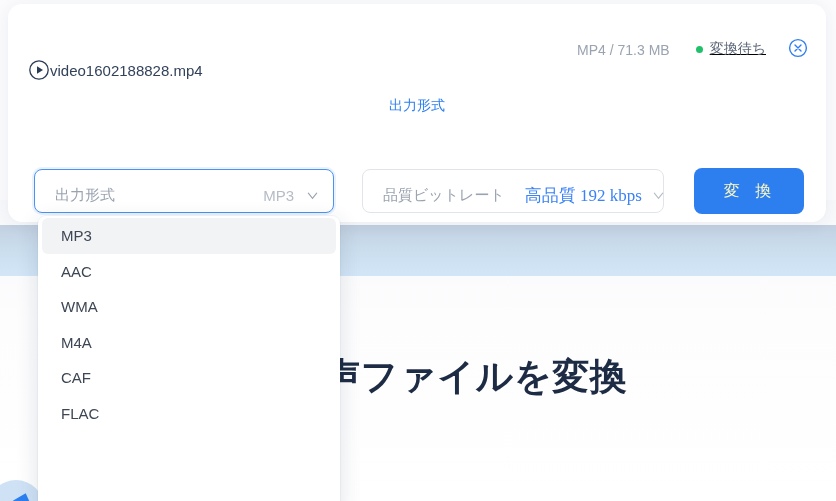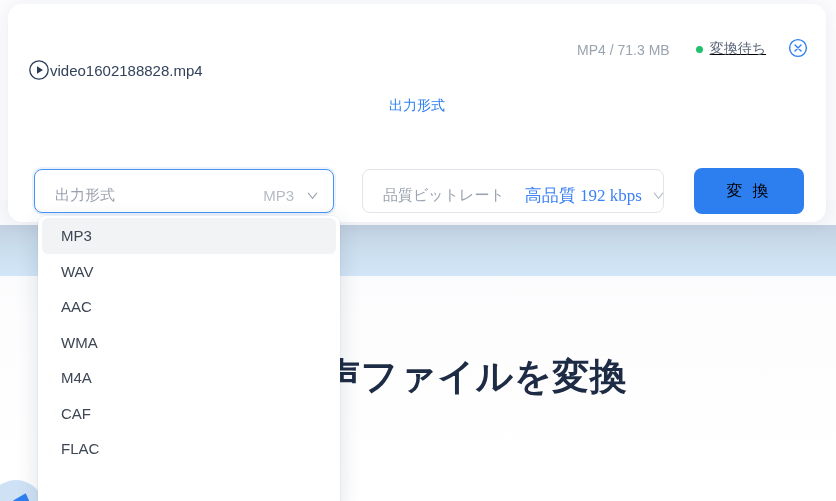"変 換" .convert-btn { color: #000000 -> #fef9c3; font-family: Liberation Serif, serif -> Liberation Mono, monospace }
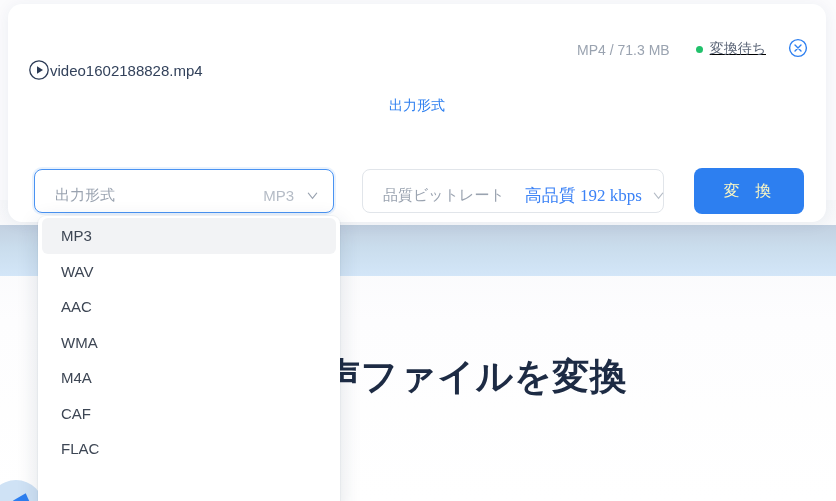"WAV" div.dropdown-item { html: <div>WAV</div> -> none }
